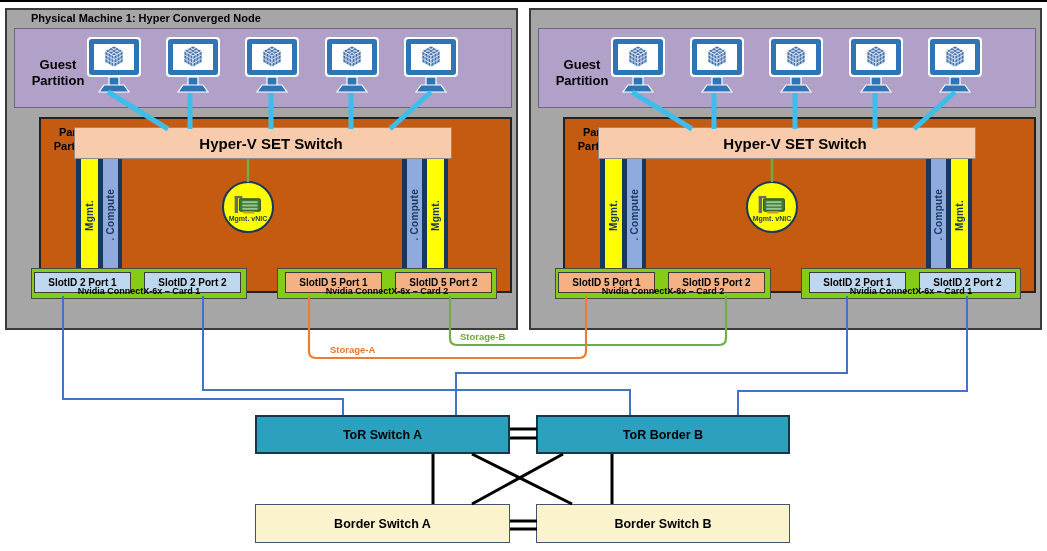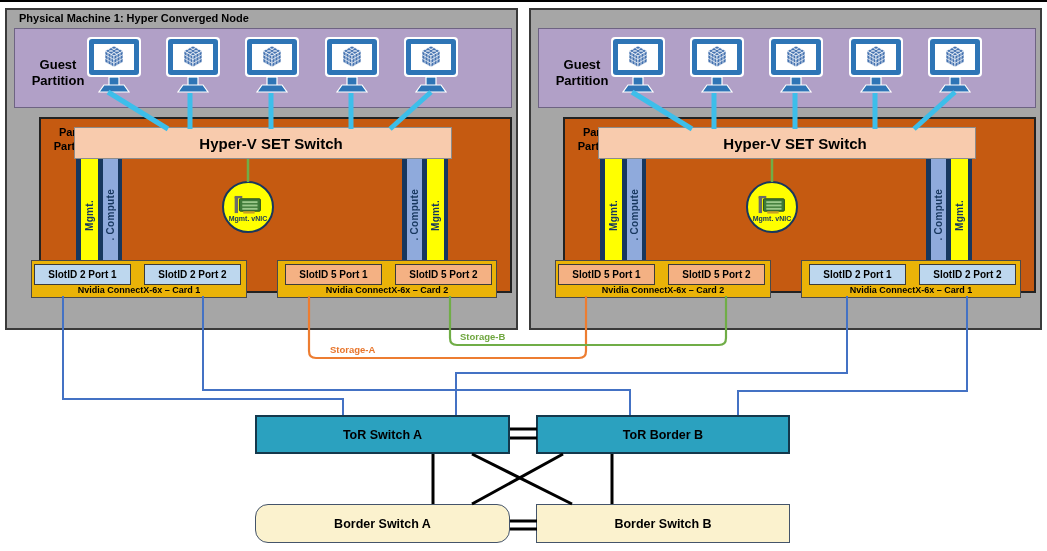"Physical Machine 1: Hyper Converged" .machine-title { left: 12px -> 24px }
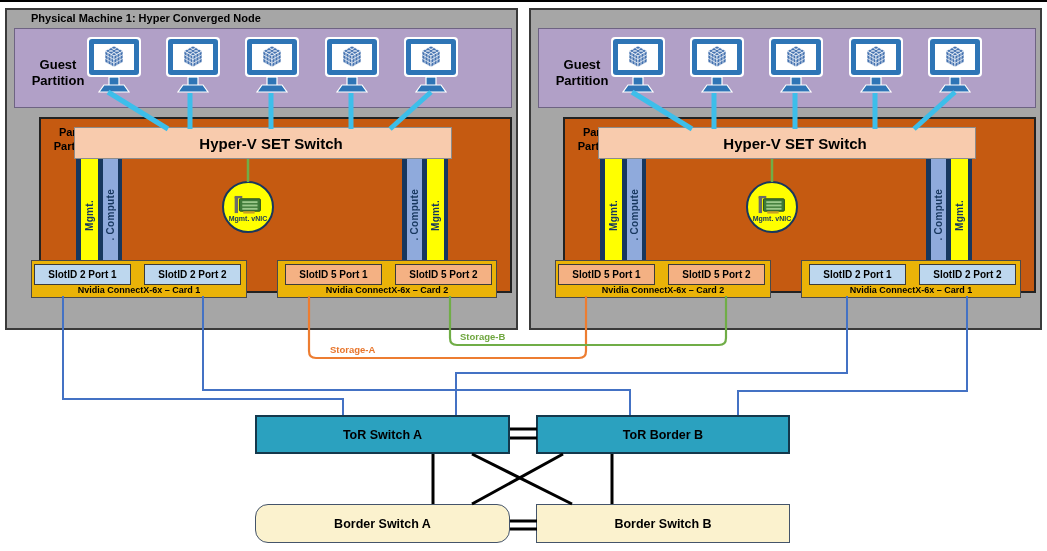"SlotID 2 Port 1" .nic-card { background: #eab308 -> #84cc16; height: 38px -> 31px; top: 250px -> 258px }
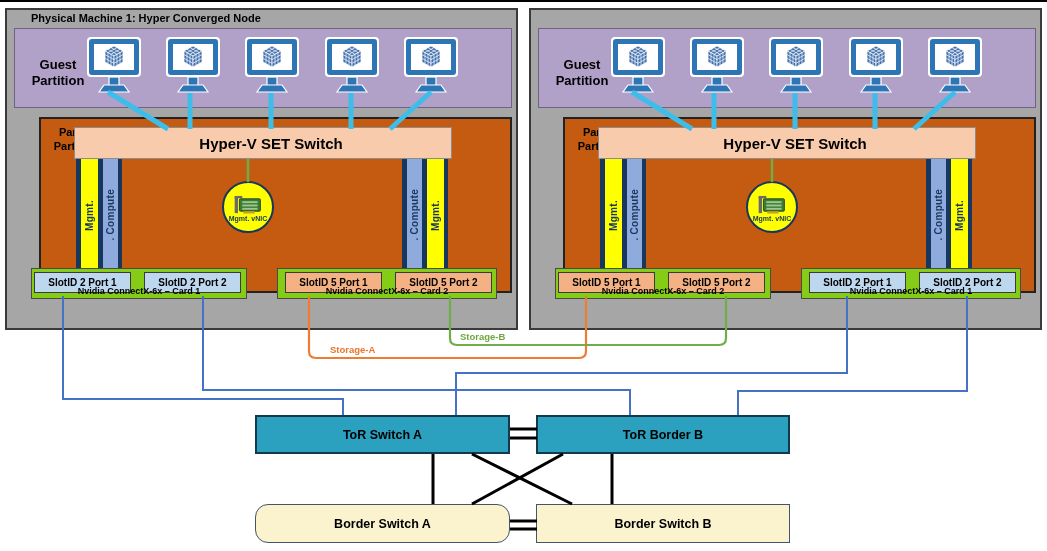"Border Switch A" #border-a { border-radius: 13px -> none }
